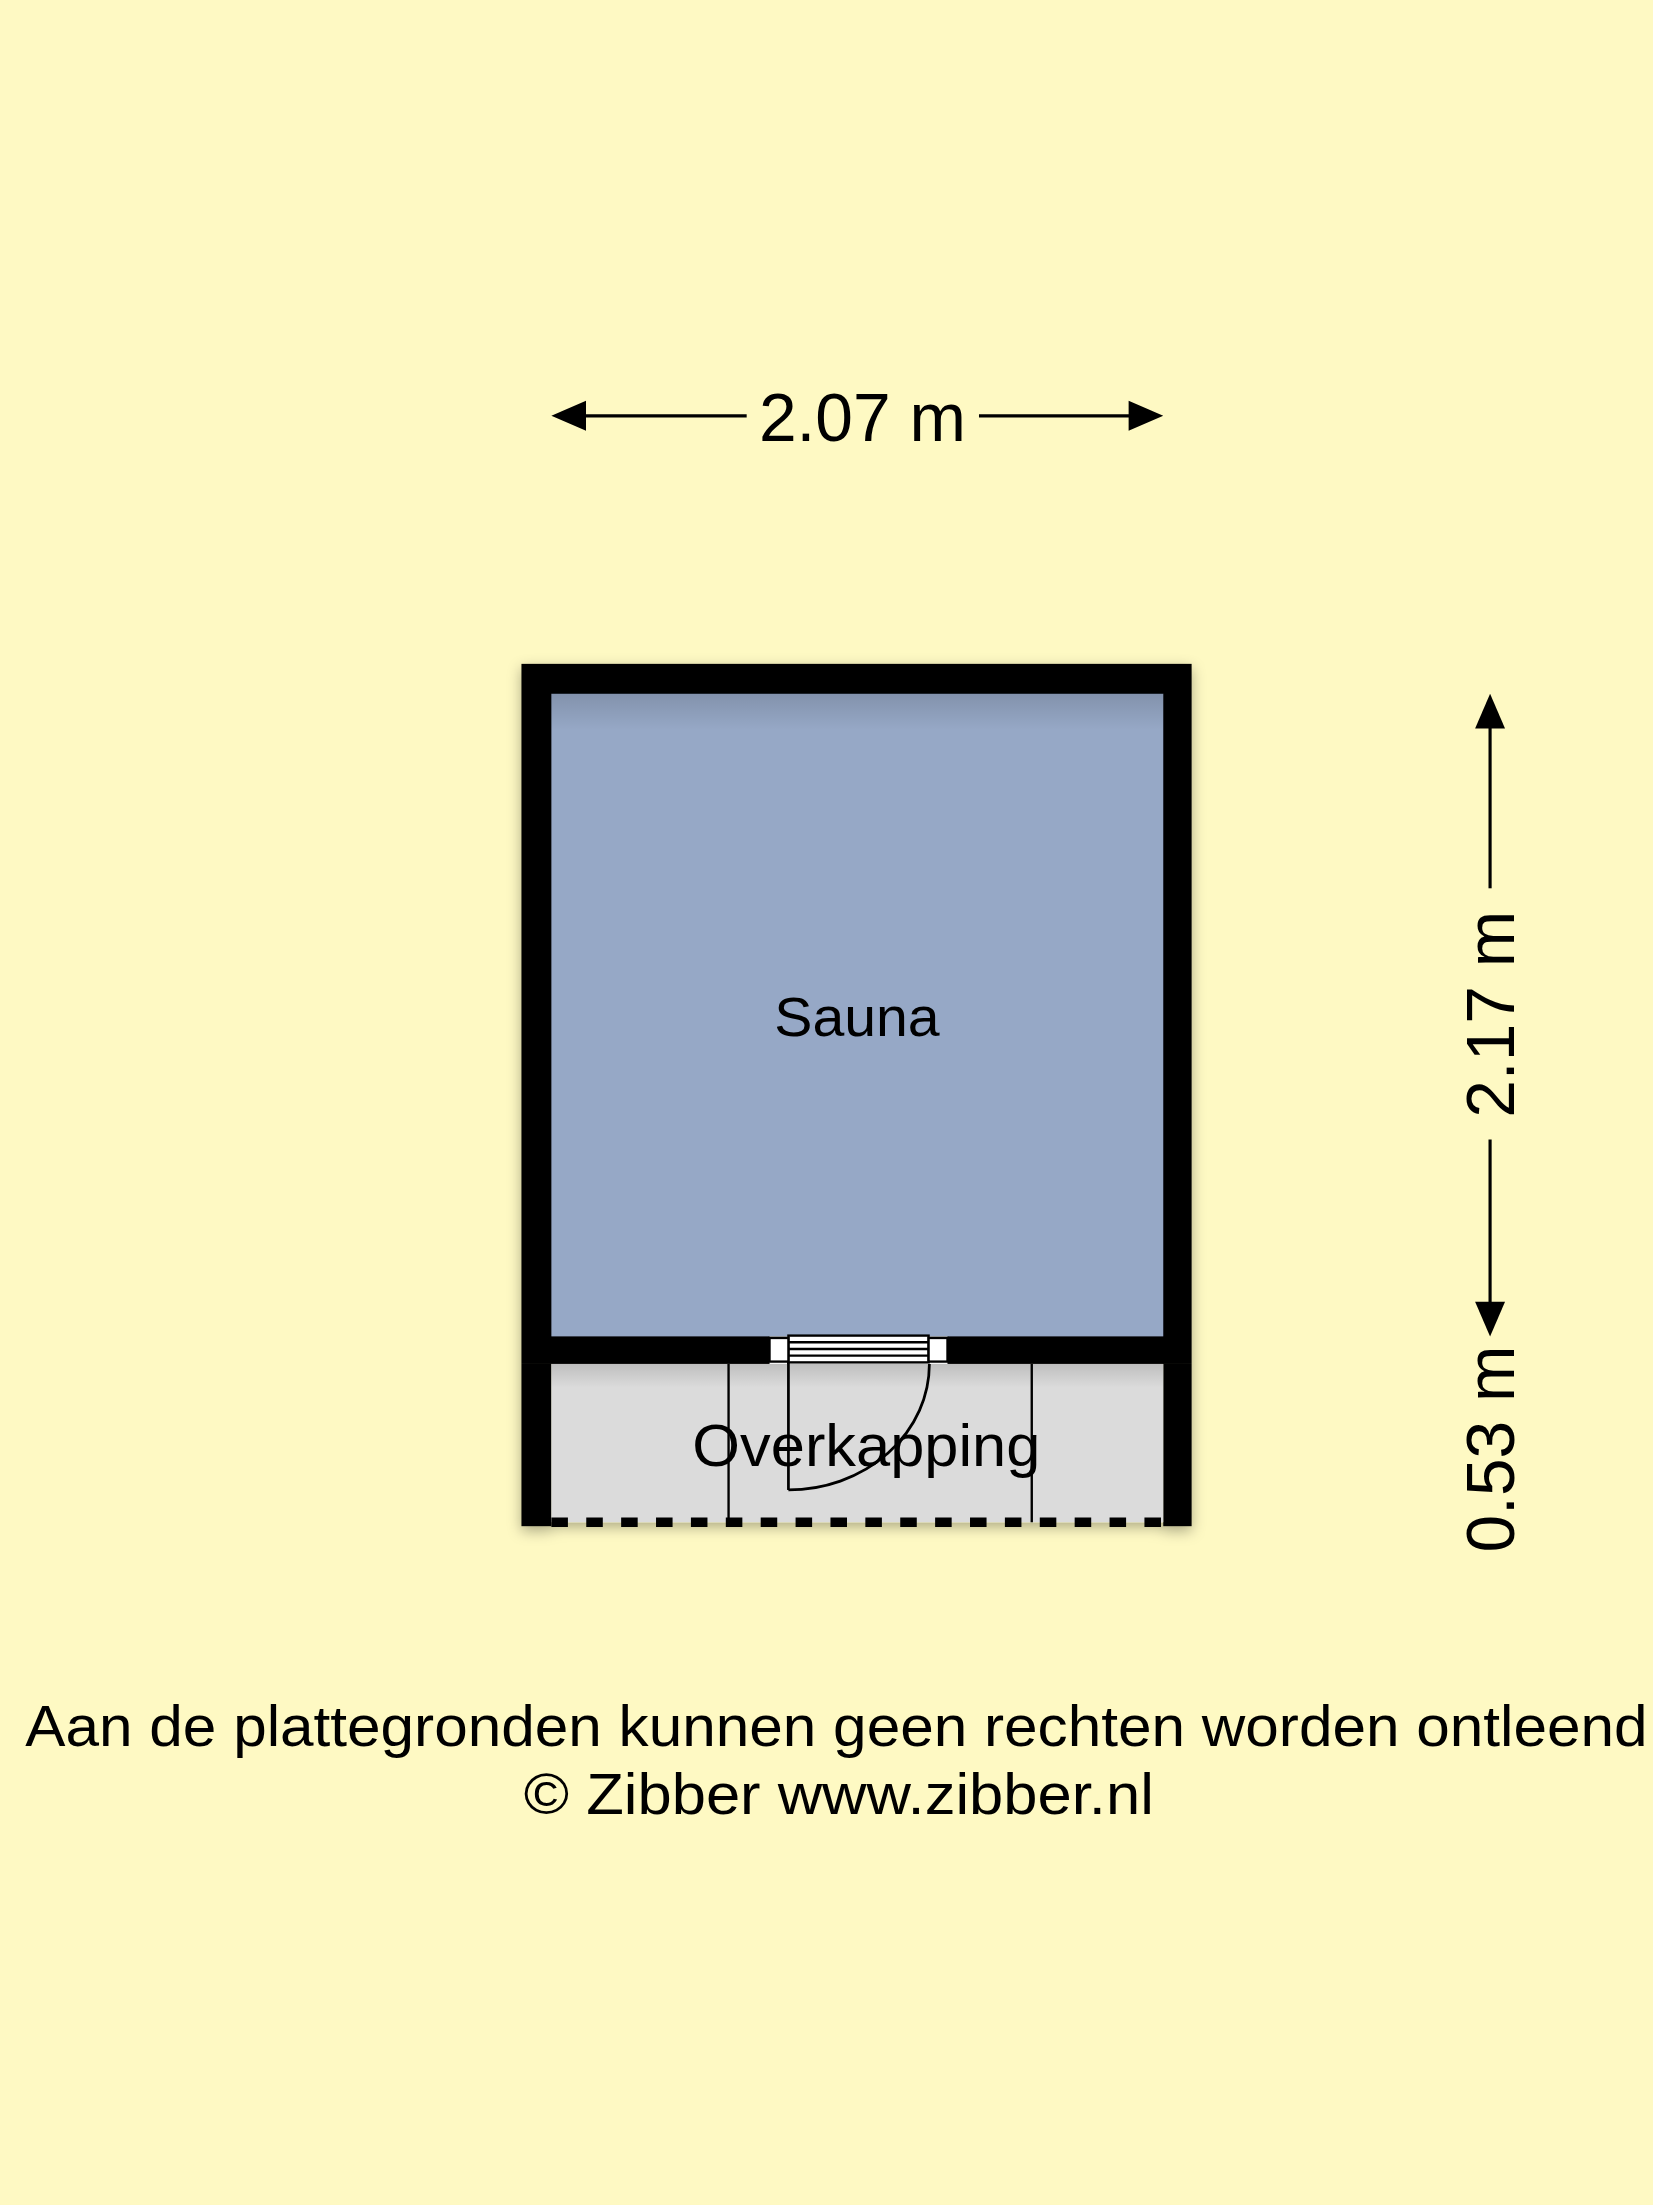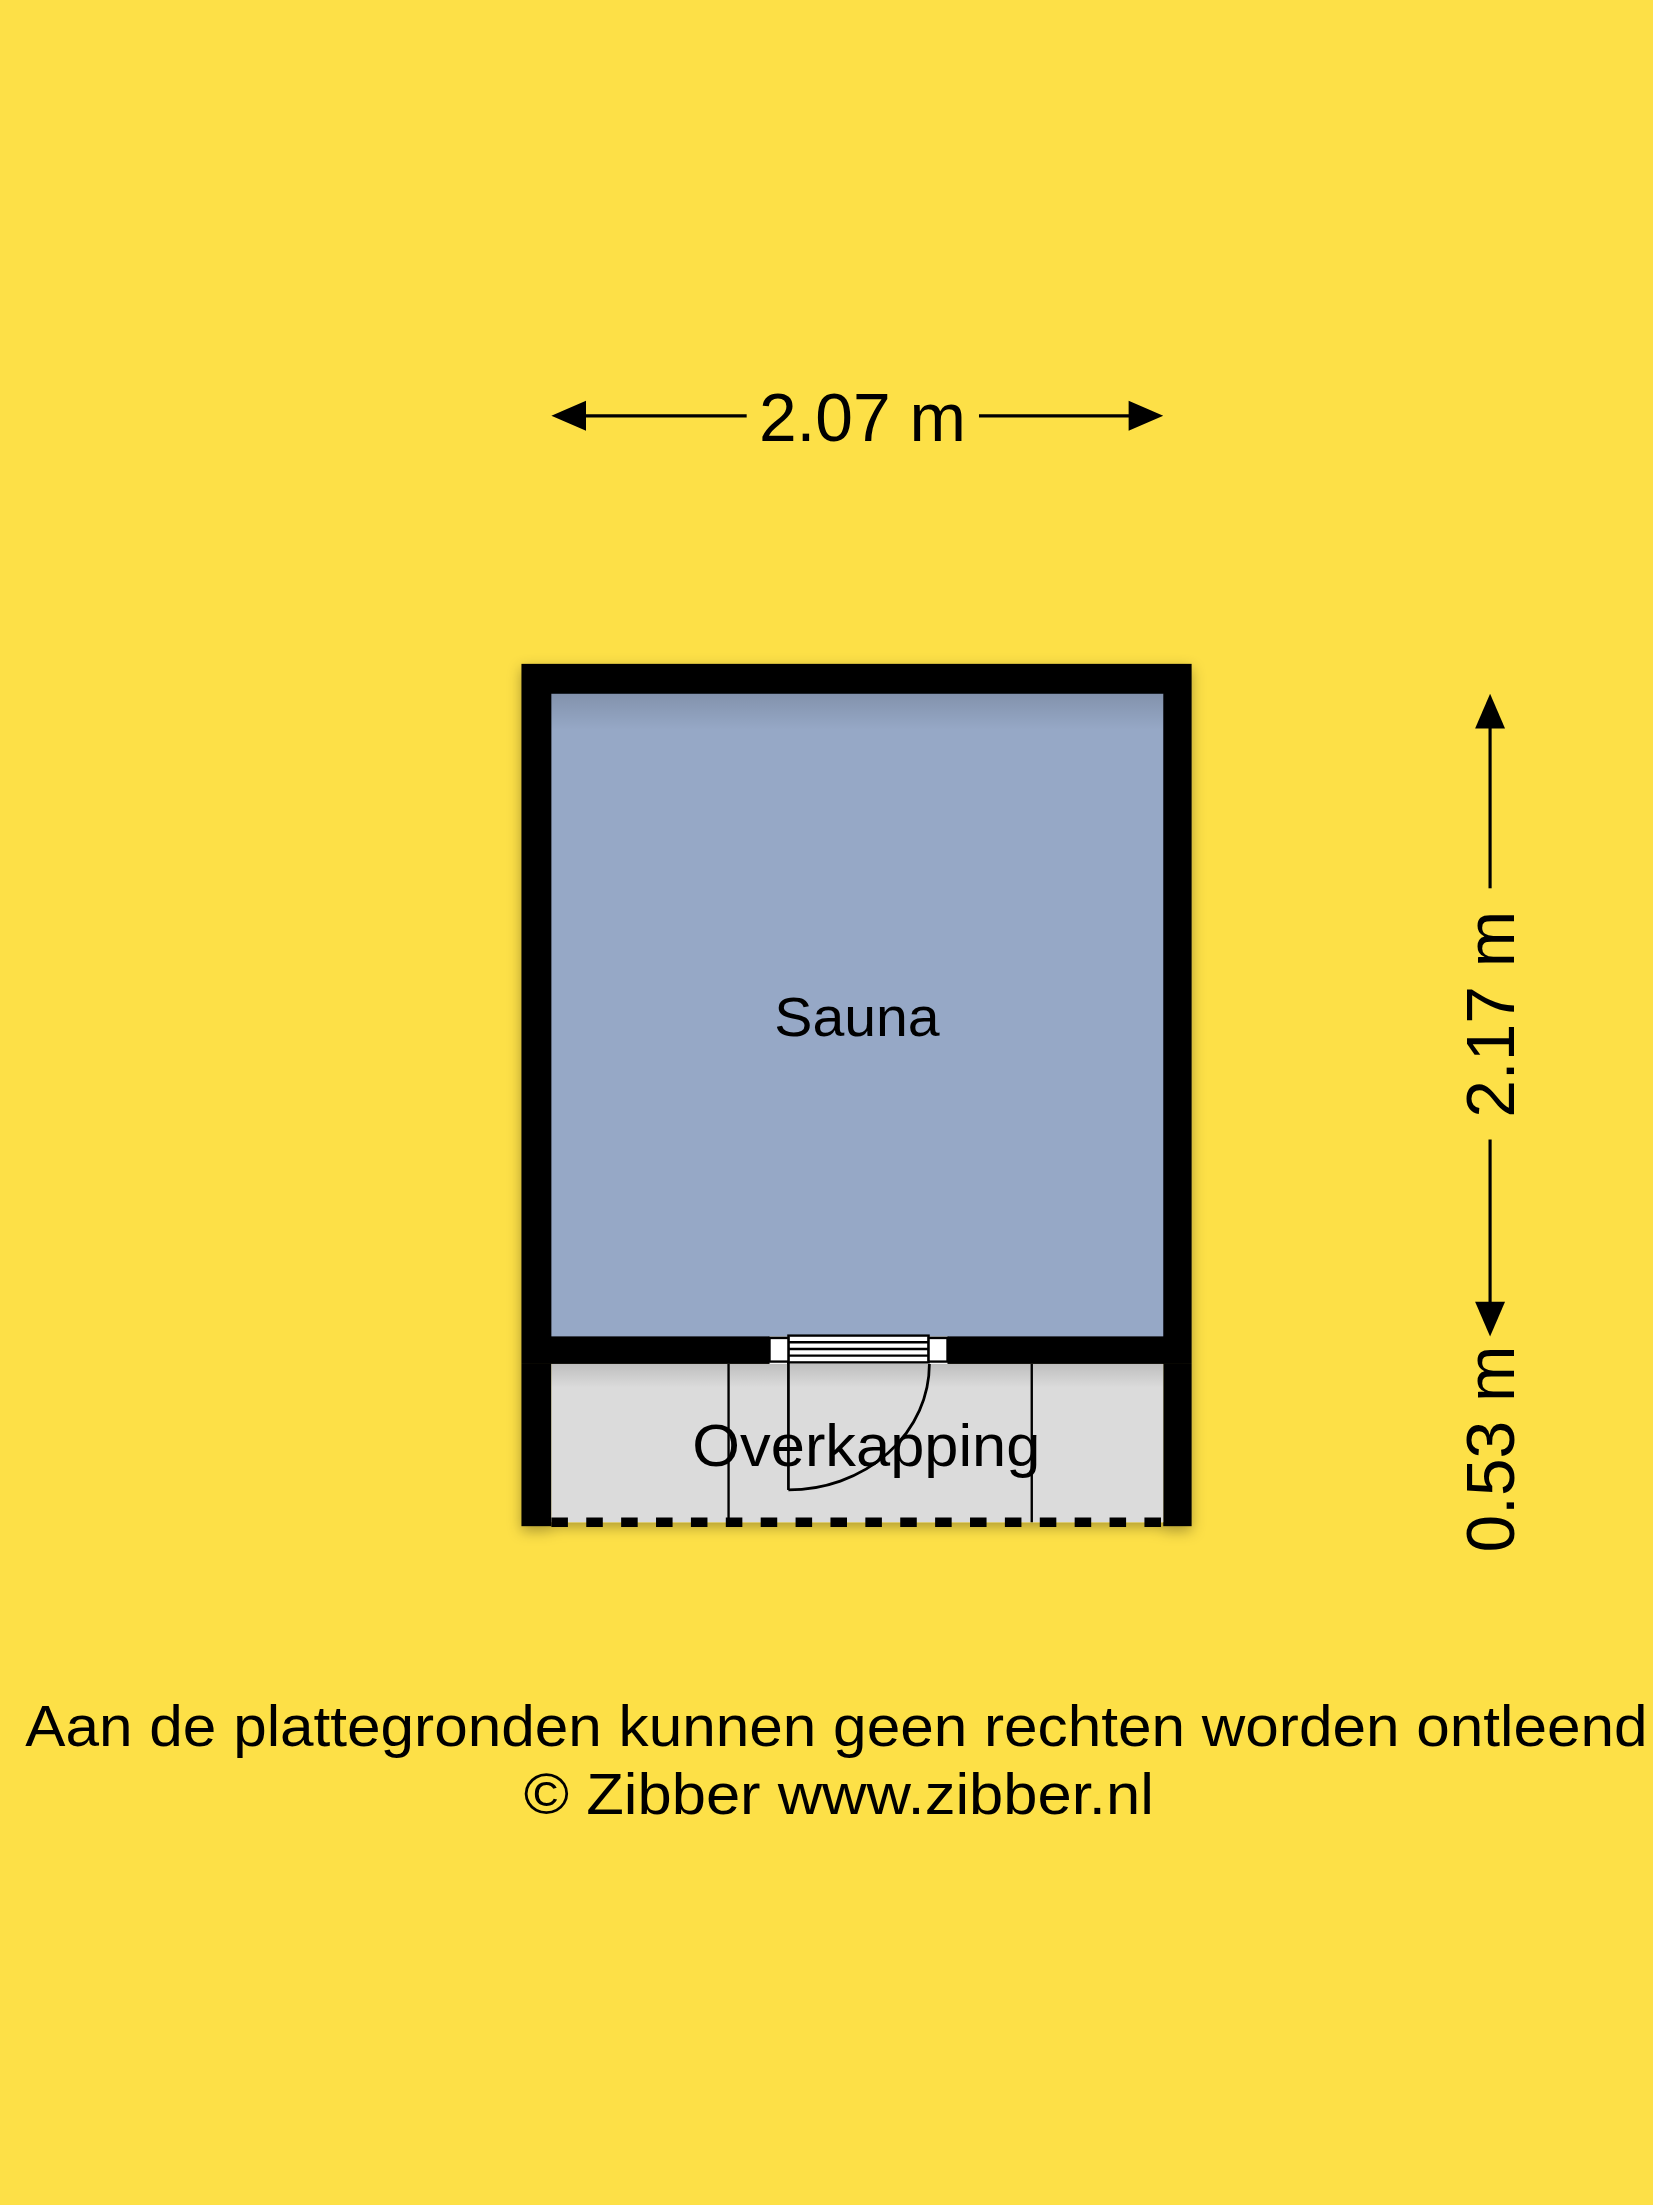"2.07 m" .canvas-wrap { background: #fde047 -> #fef9c3 }
